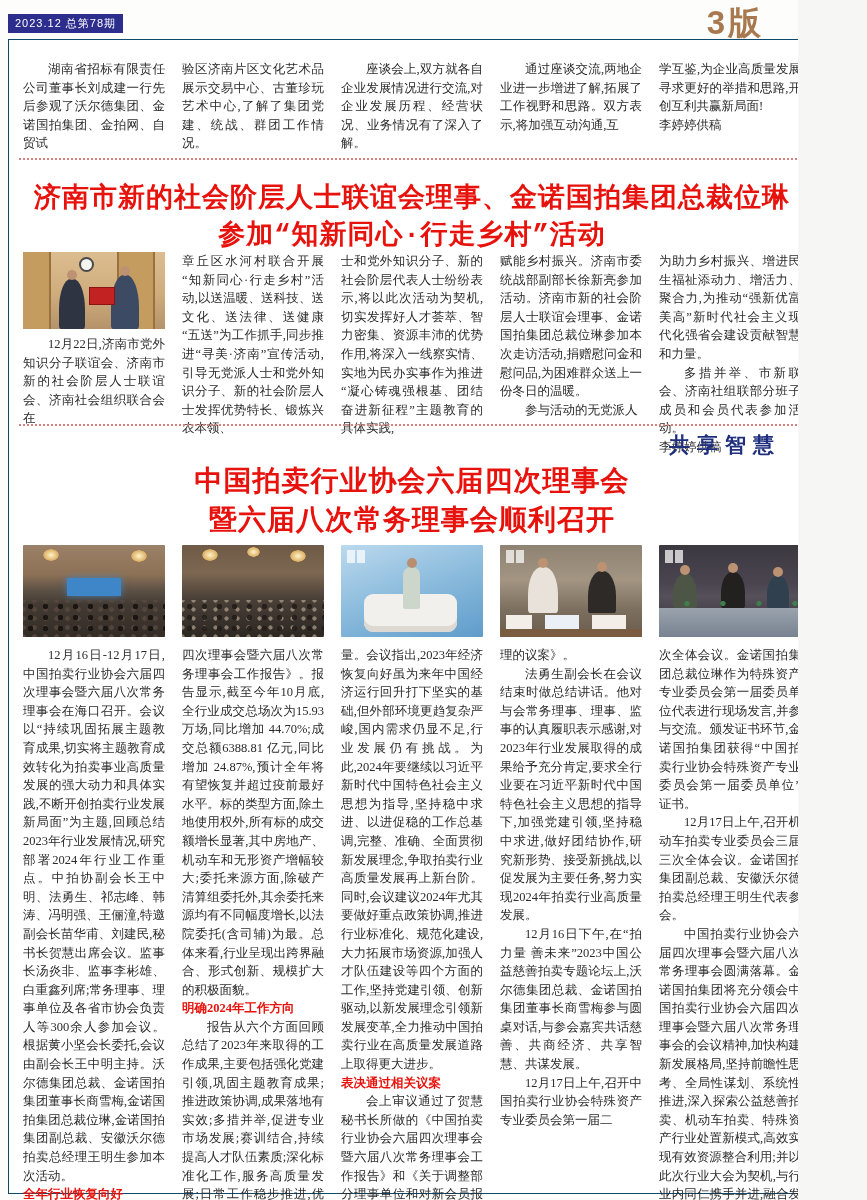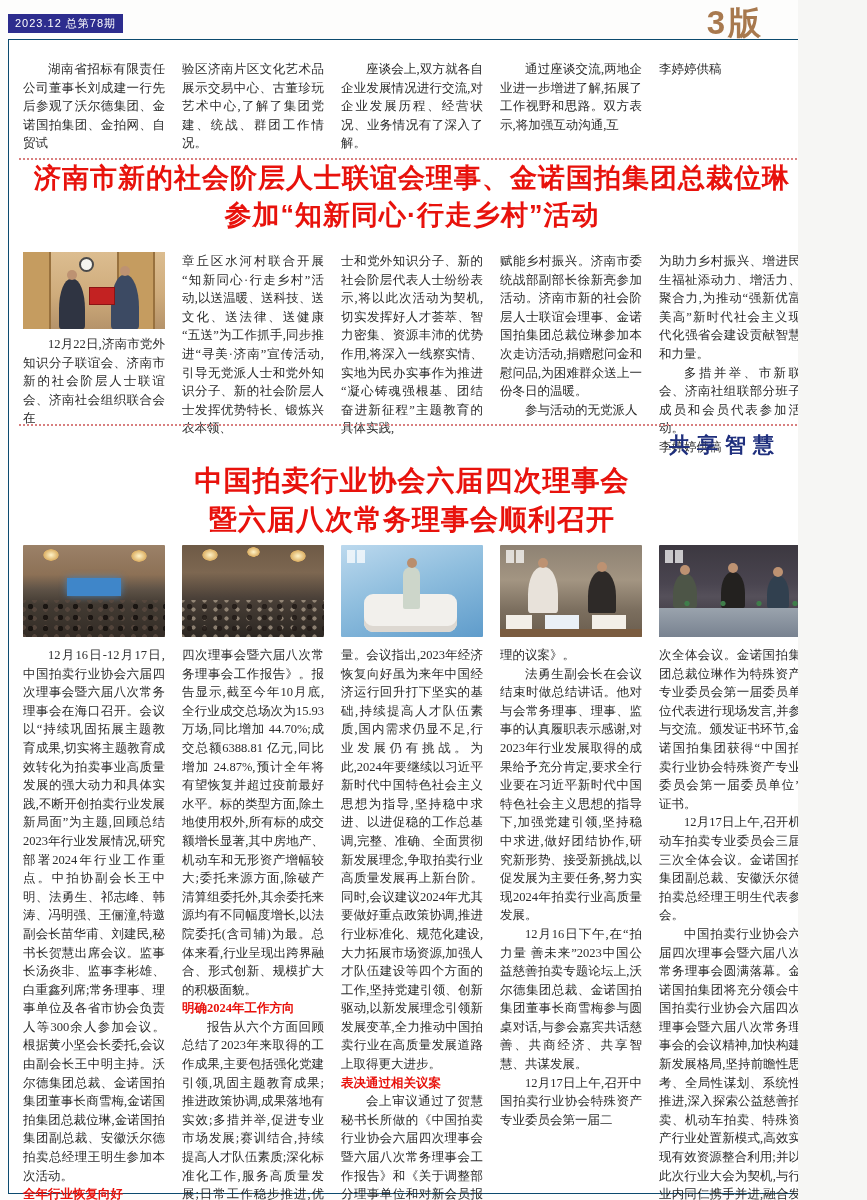"学互鉴,为企业高质量发展寻求更好的举措和思路,开创互利共赢新局面!" p { html: none -> <p>学互鉴,为企业高质量发展寻求更好的举措和思路,开创互利共赢新局面!</p> }
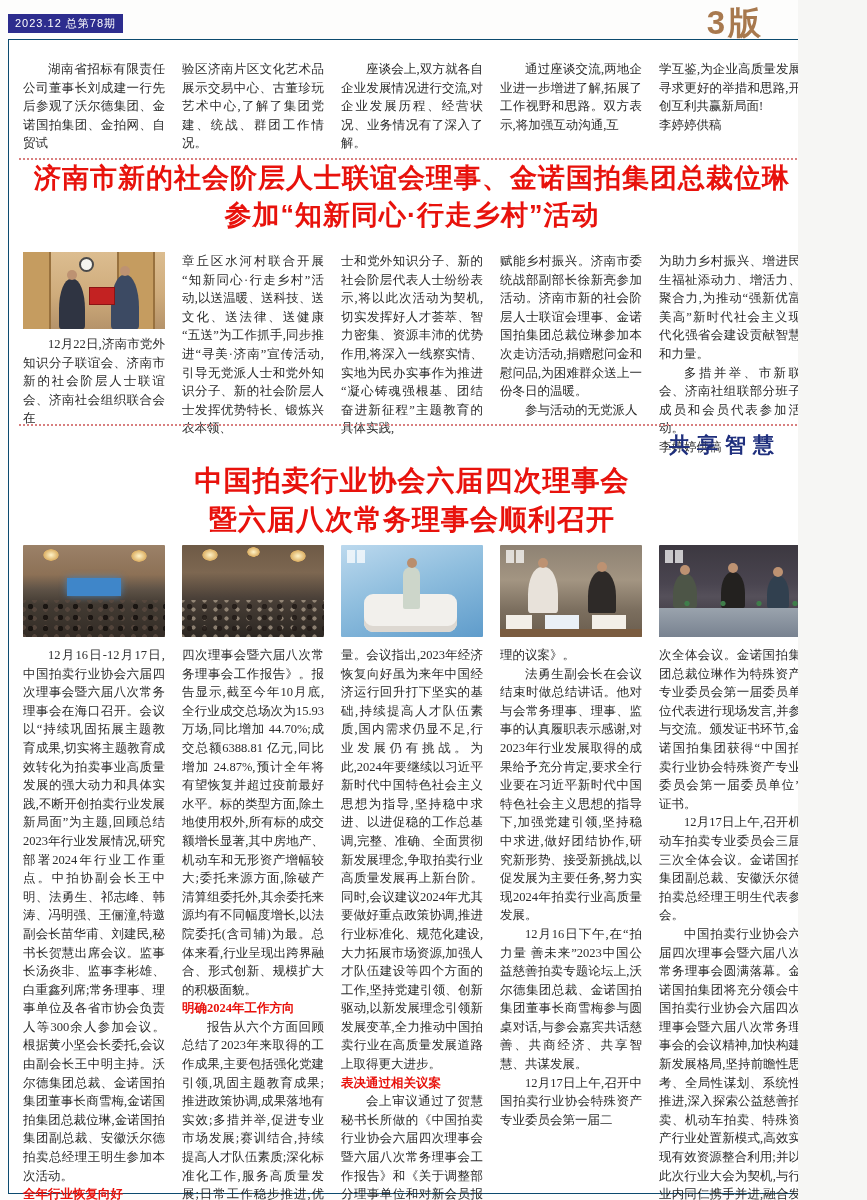"济南市新的社会阶层人士联谊会理事、金诺国拍集团总裁位琳" .hl-rural { font-family: none -> Liberation Mono, monospace; top: 120px -> 141px }
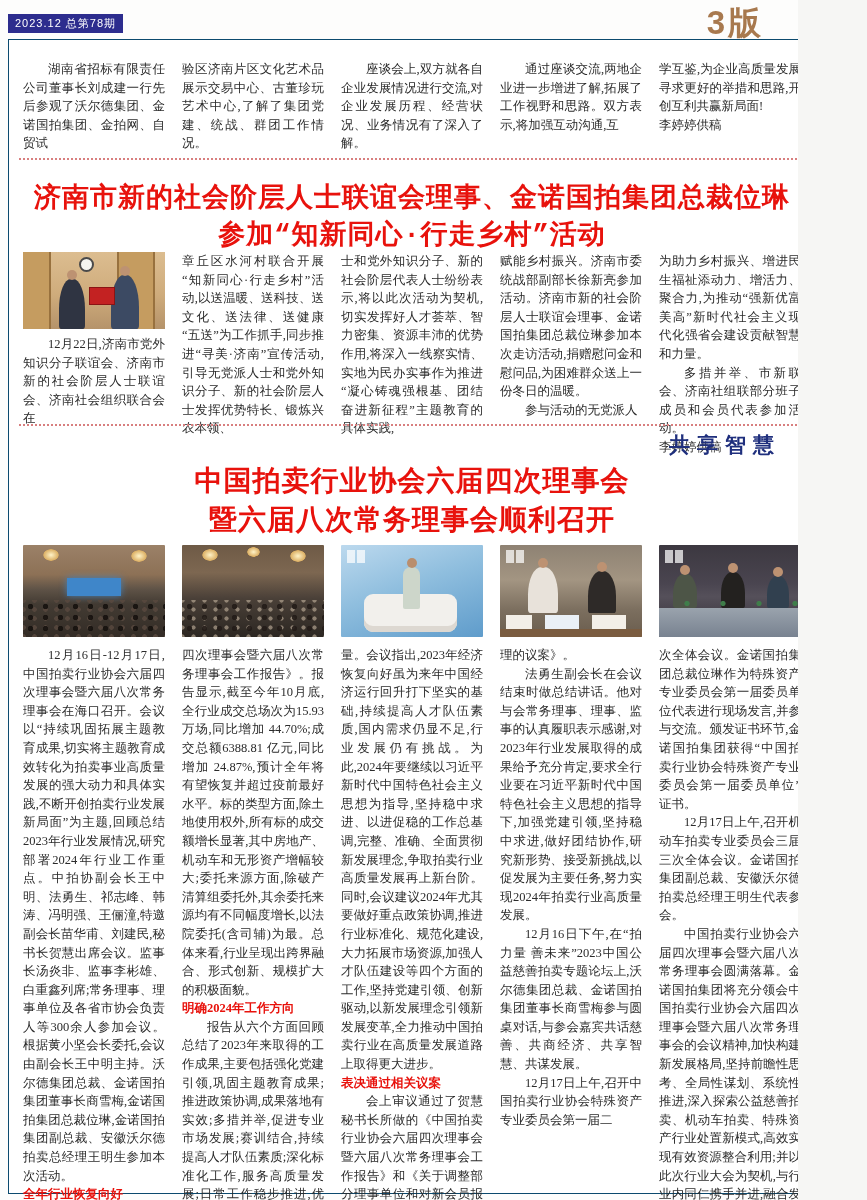"量。会议指出,2023年经济恢复向好虽为来年中国经济运行回升打下坚实的基础,持续" p { text: ,持续提高人才队伍素质 -> ,但外部环境更趋复杂严峻 }
